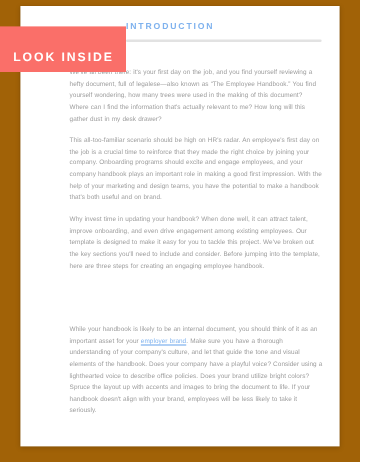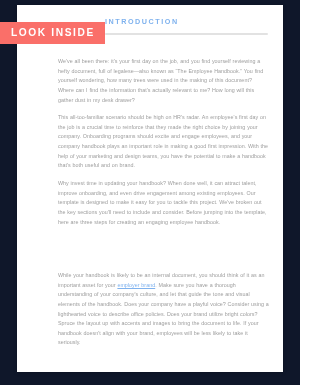"INTRODUCTION" #preview-root { background: #0f172a -> #a16207 }
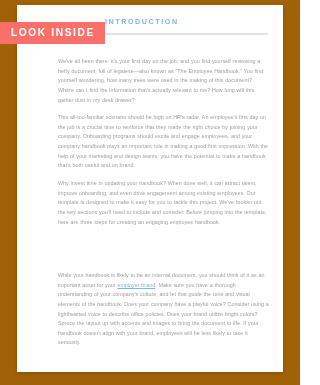"LOOK INSIDE" #look-inside-badge { padding: 5px 10px 5px 11px -> 21px 10px 5px 11px }
